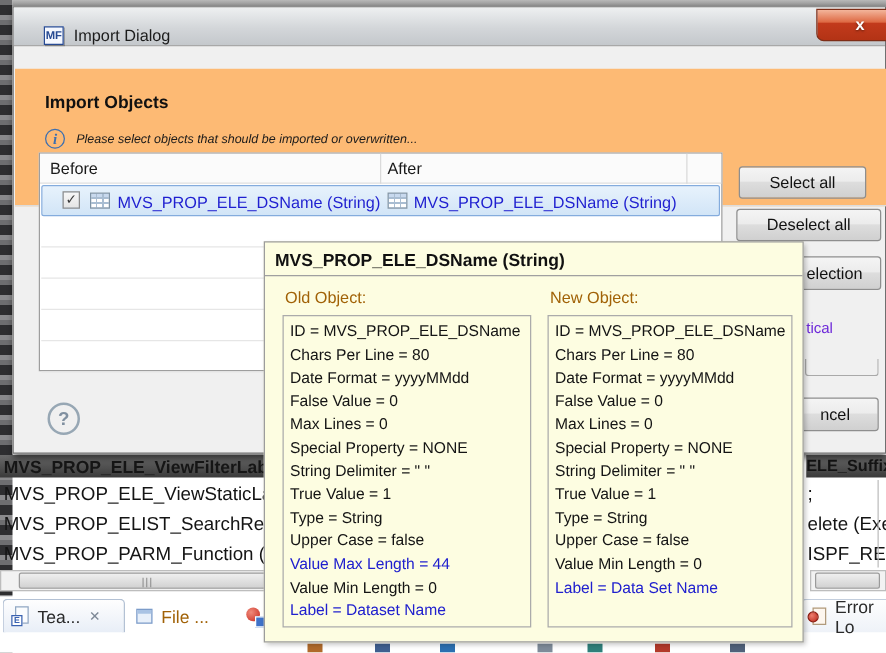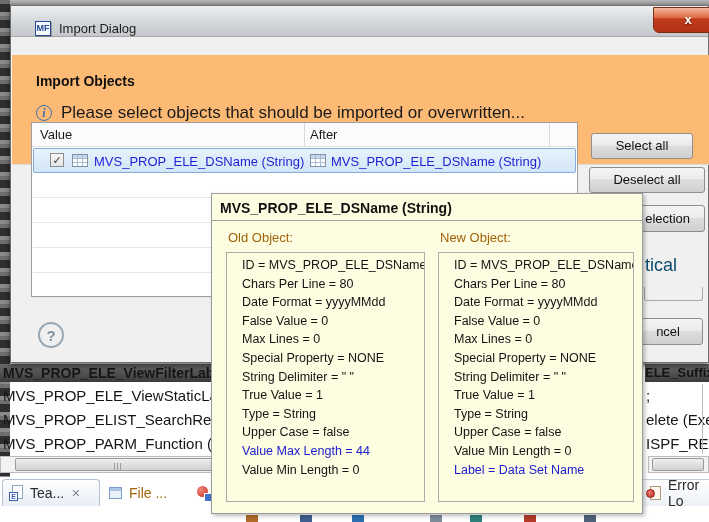"Please select objects that should" .info-text { font-size: 17px -> 10px; font-style: none -> italic }
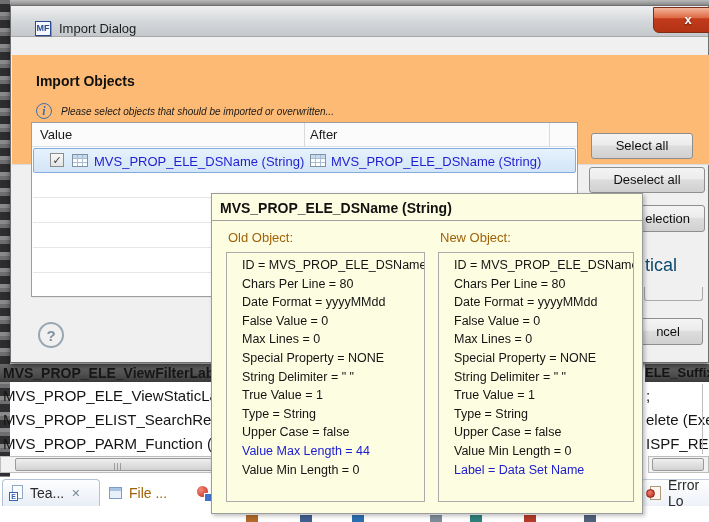"Value" span.col-label { text: Value -> Before }
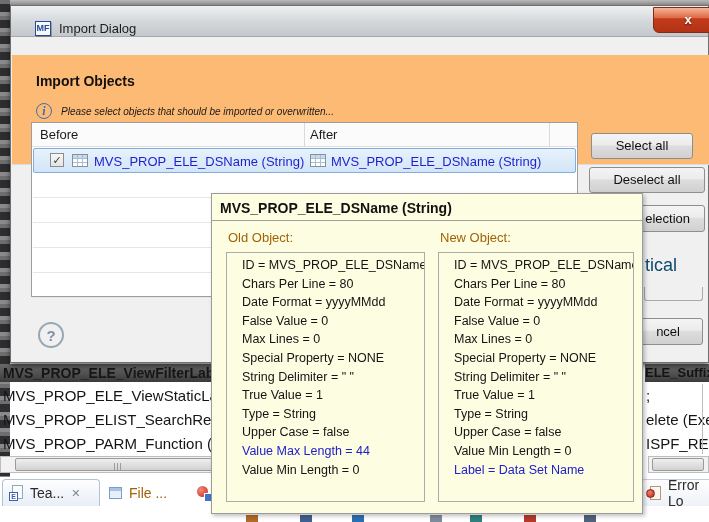"ID = MVS_PROP_ELE_DSName" .tt-box { padding: 3px 15px -> 3px 5px }
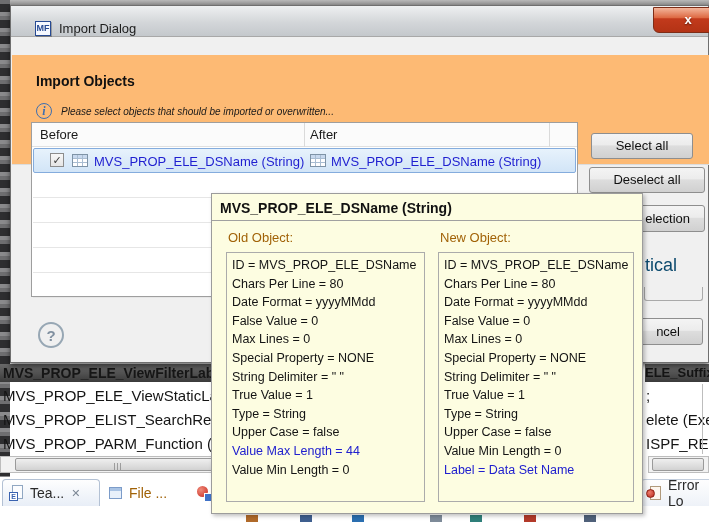"tical" .lbl-identical { color: #0c4a6e -> #6d28d9; font-size: 18px -> 12px }
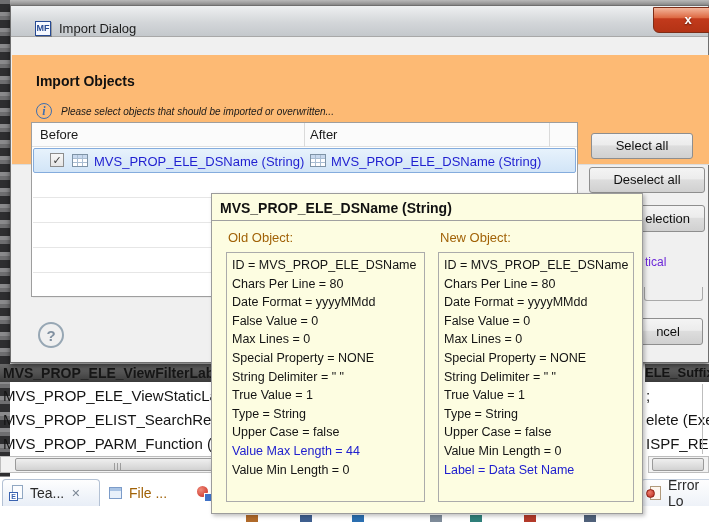"Label = Dataset Name" div.prop-line { html: none -> <div>Label = Dataset Name</div> }
